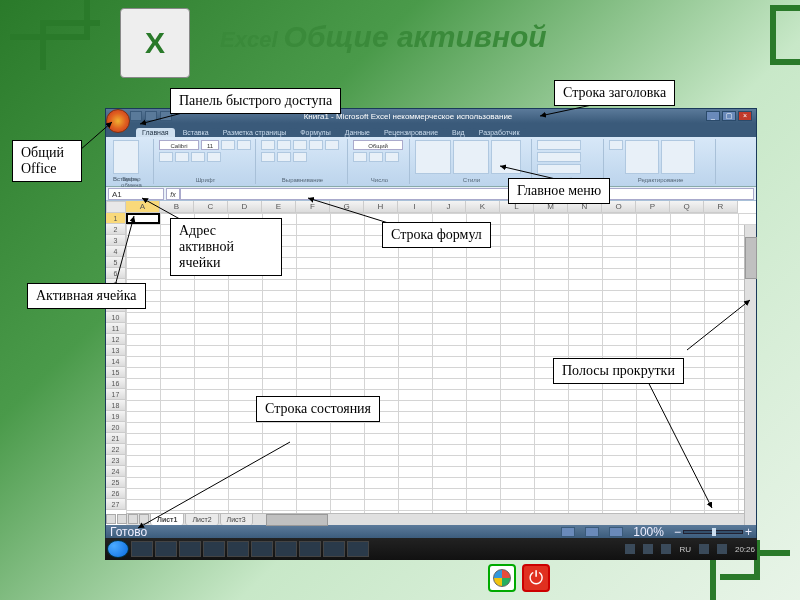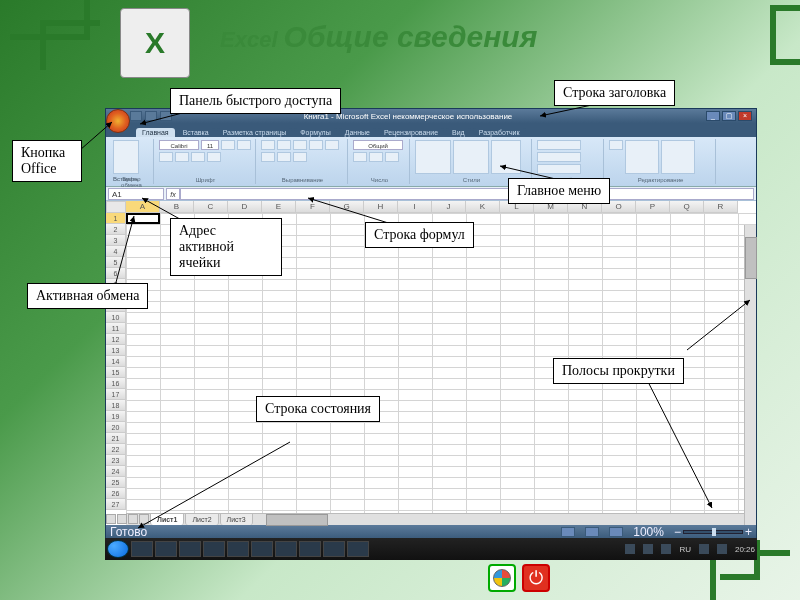"Общие сведения" span { text: сведения -> активной }
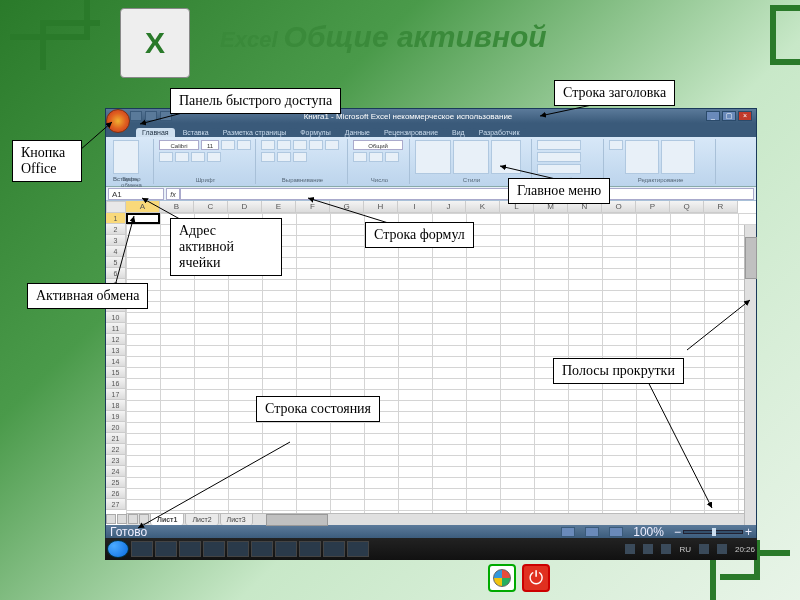"Кнопка Office" div.callout { text: Кнопка -> Общий }
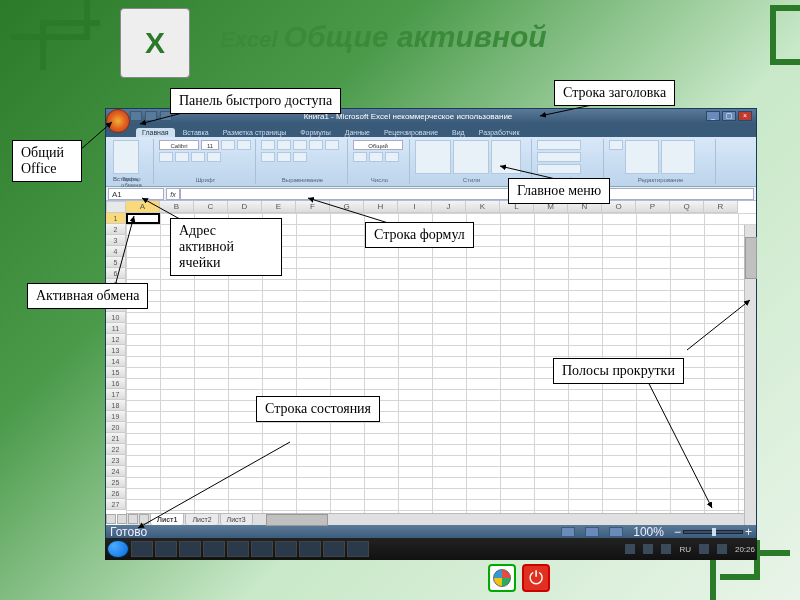"Строка формул" div.callout { left: 365px -> 382px }
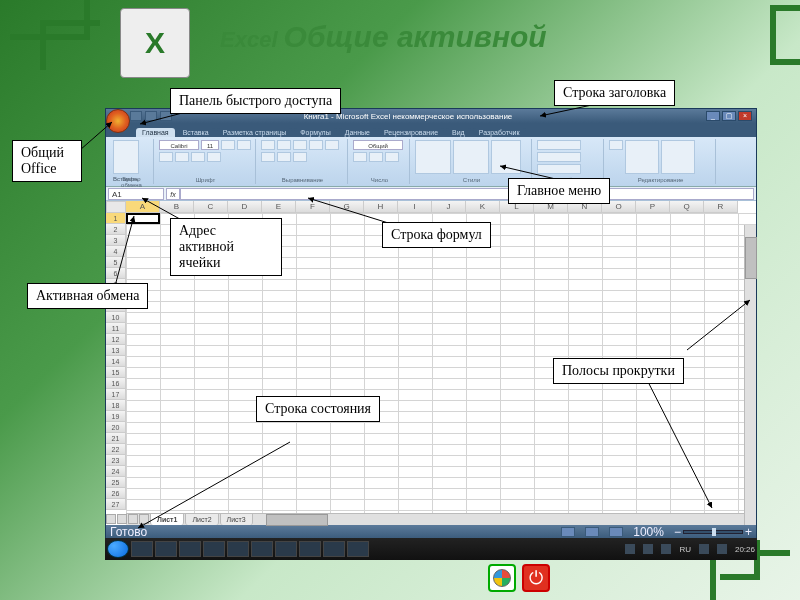"Активная обмена" div.callout { text: обмена -> ячейка }
